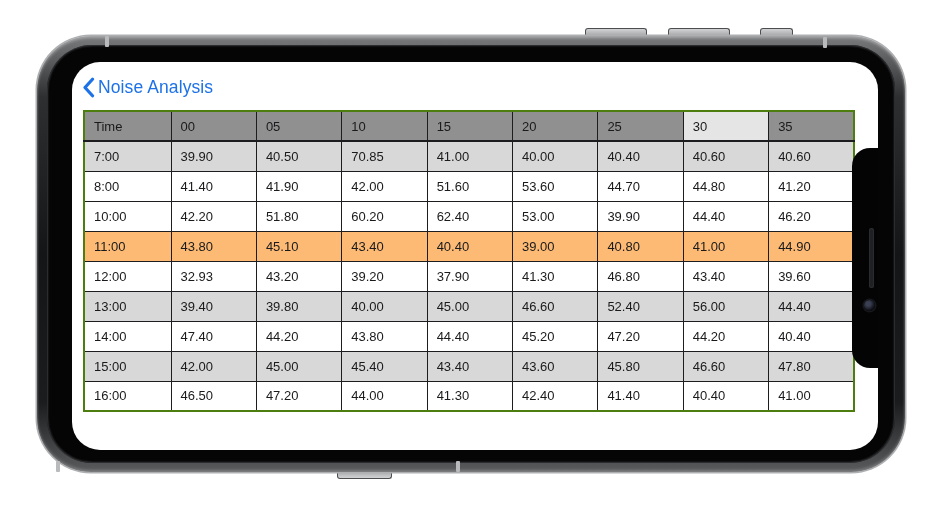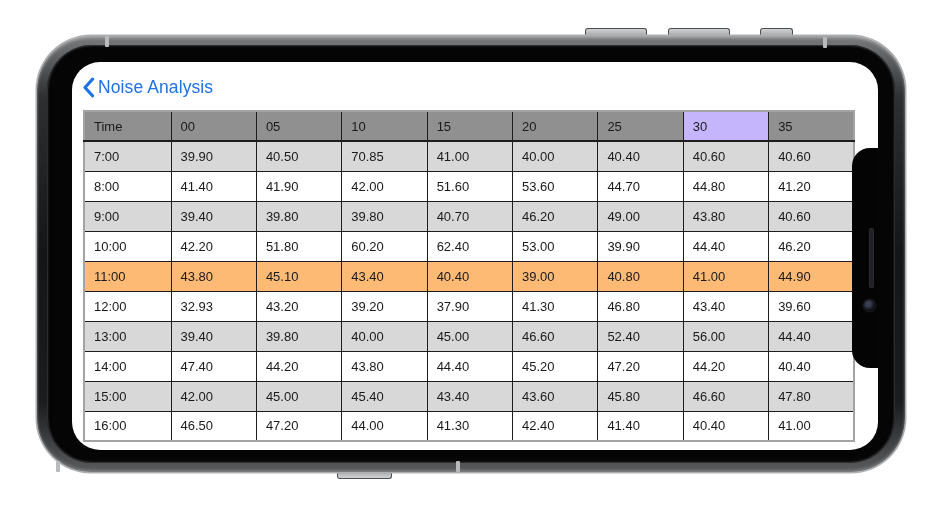"Time" table.noise { border: 2px solid #a3a3a3 -> 2px solid #4d7c0f }
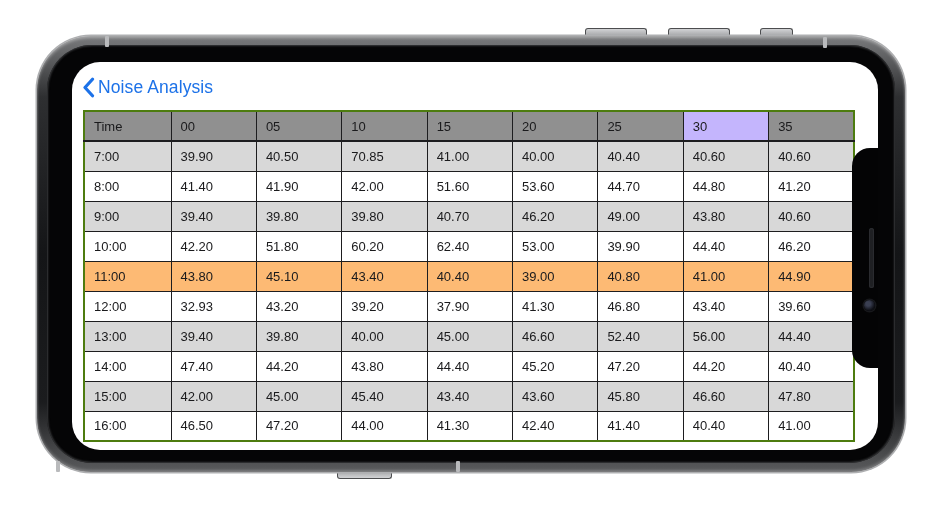"30" th { background: #c4b5fd -> #e5e5e5 }
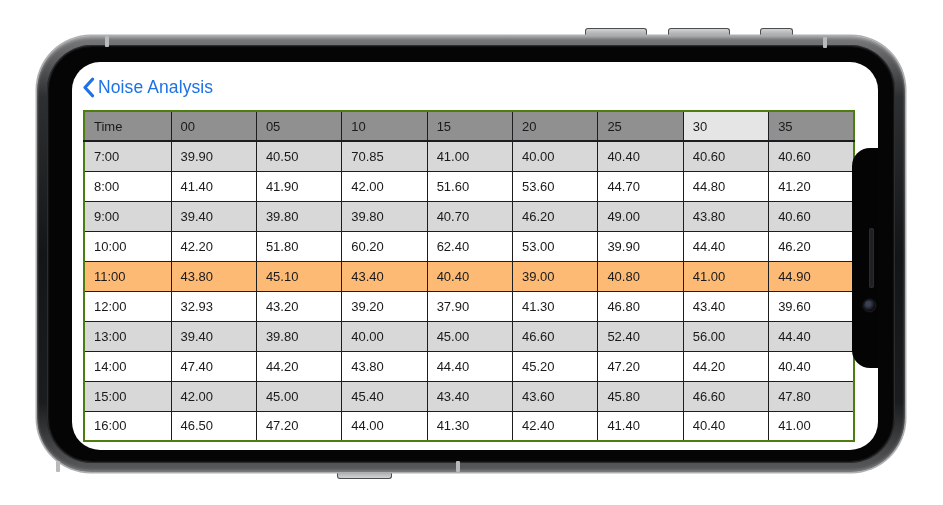"9:00" tr { html: <tr> <td>9:00</td> <td>39.40</td> <td>39.80</td> <td>39.80</td> <td>40.70</td> <td>46.20</td> <td>49.00</td> <td>43.80</td> <td>40.60</td> </tr> -> none }
